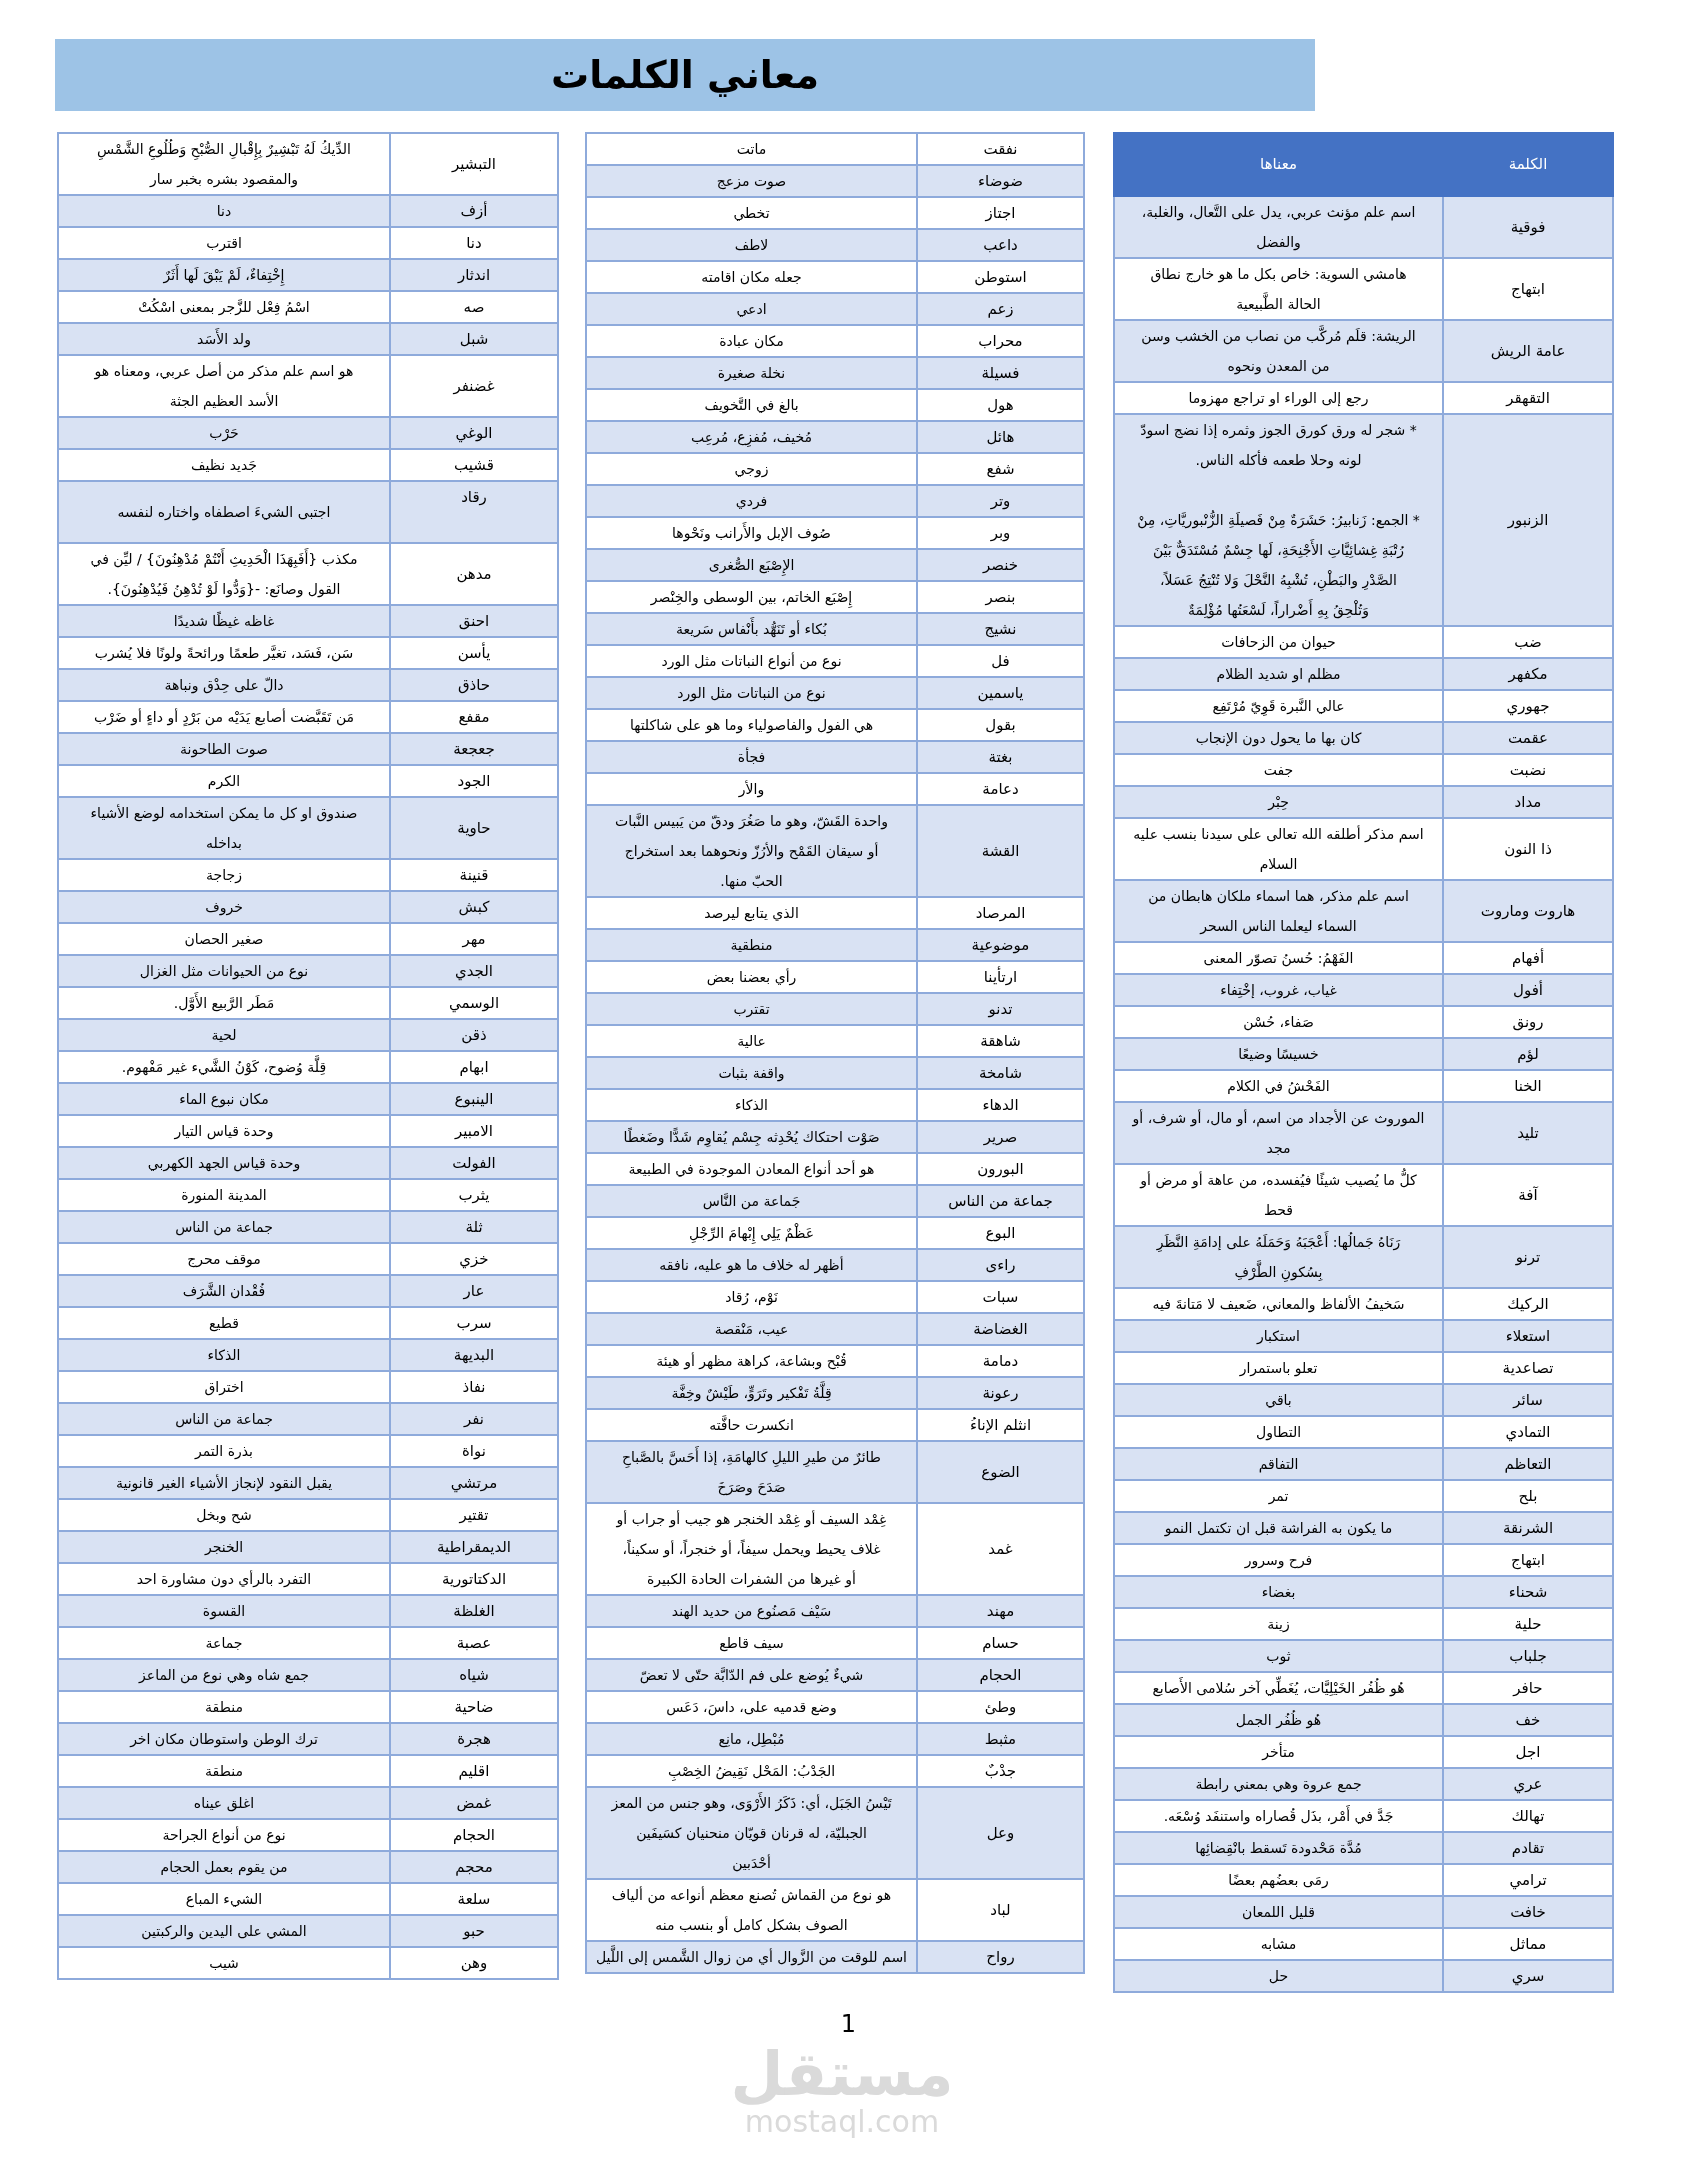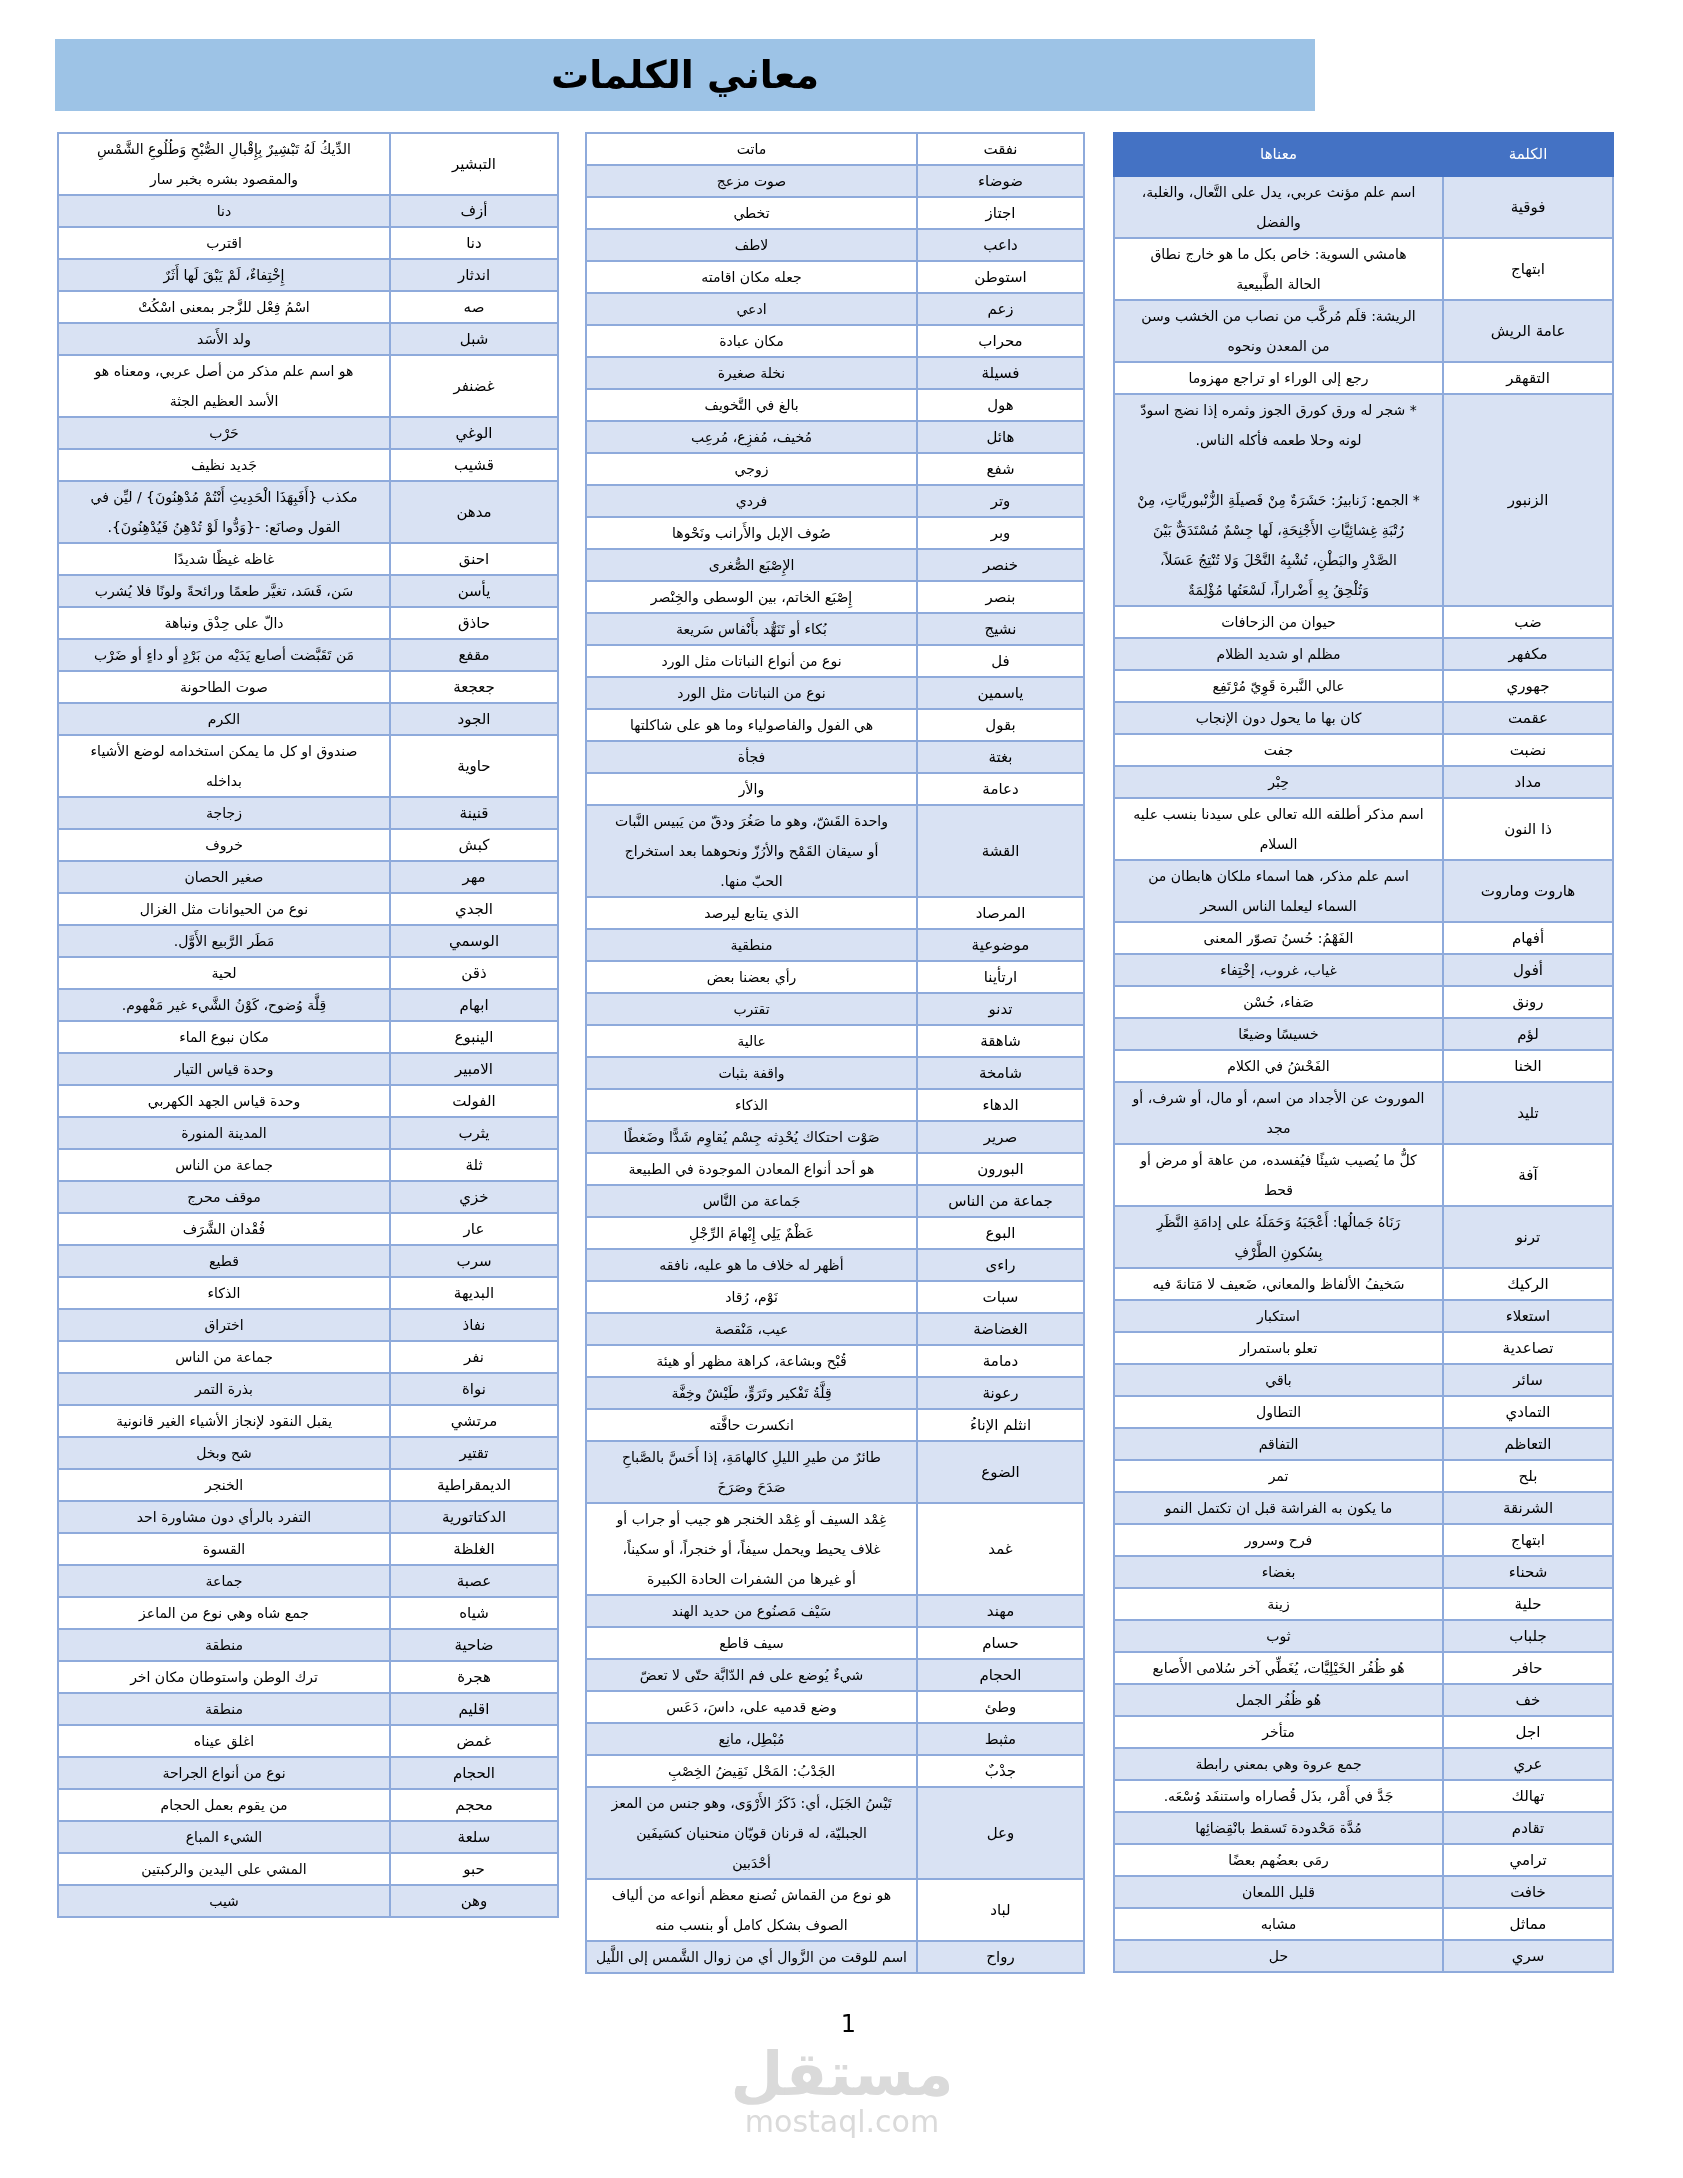"معناها" table.gl th { padding: 4px 4px -> 14px 4px }
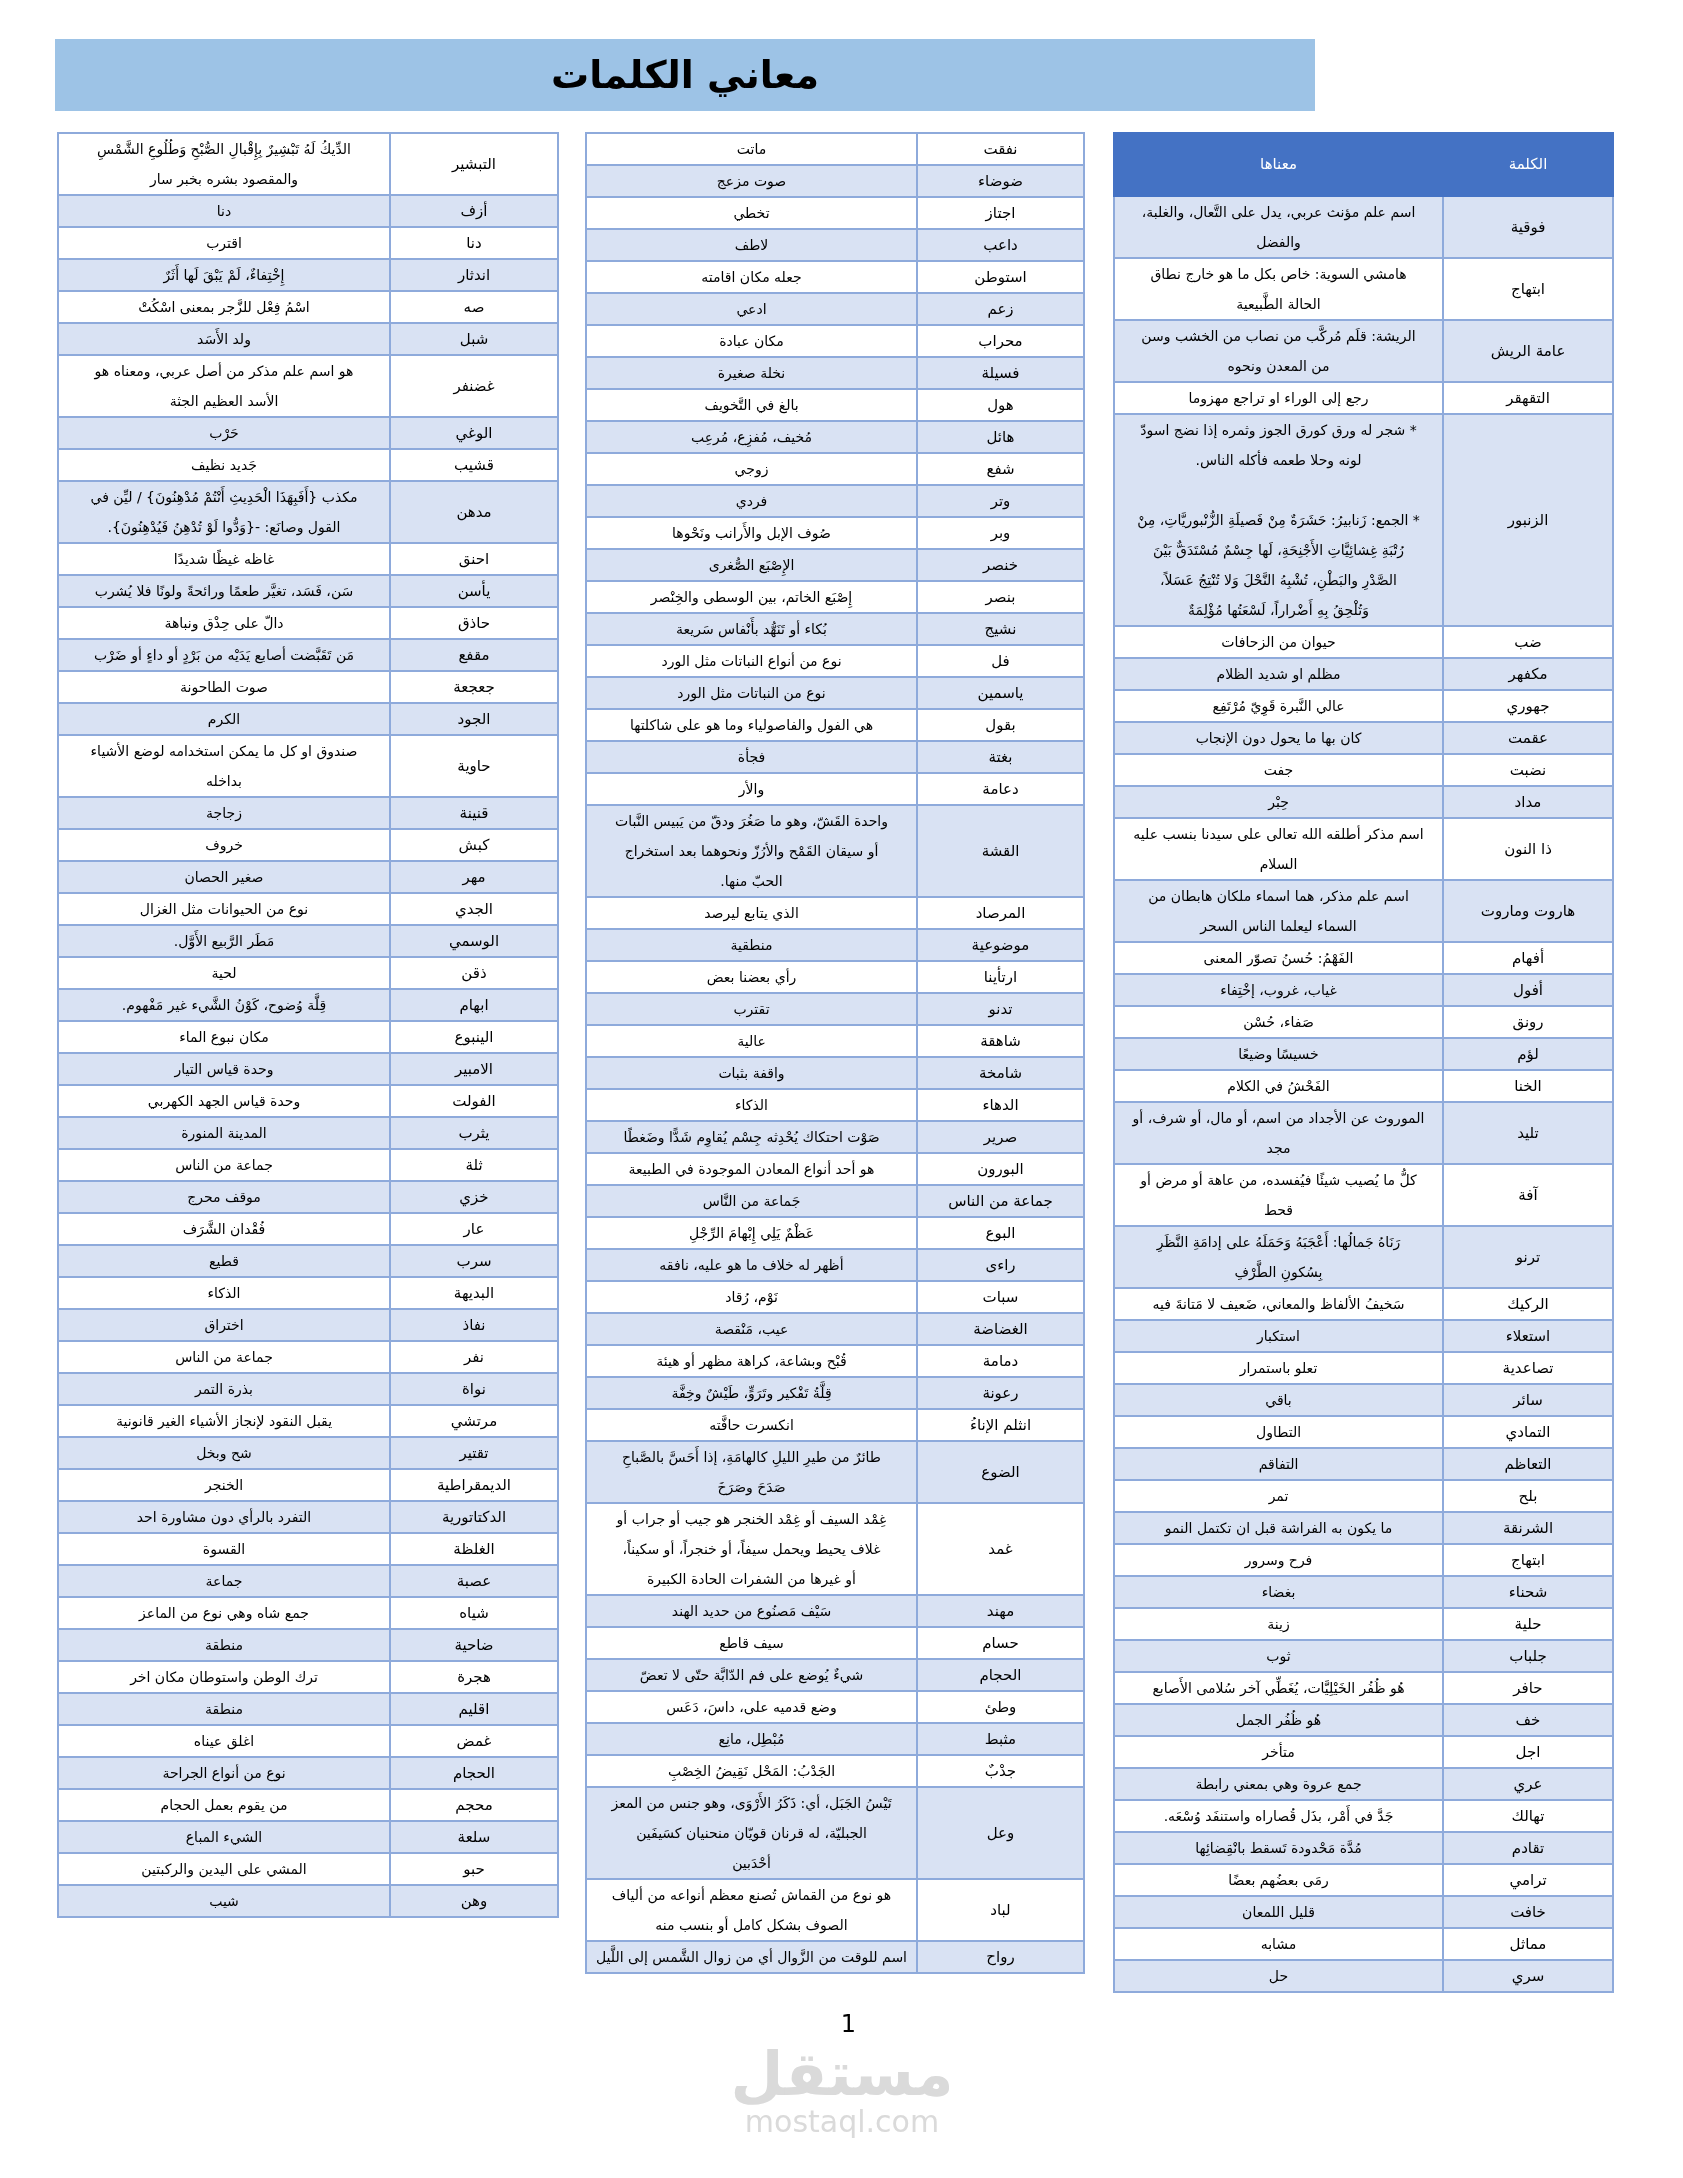"رقاد" tr { html: none -> <tr> <td>رقاد &nbsp;</td> <td>اجتبى الشيءَ اصطفاه واختاره لنفسه</td> </tr> }
